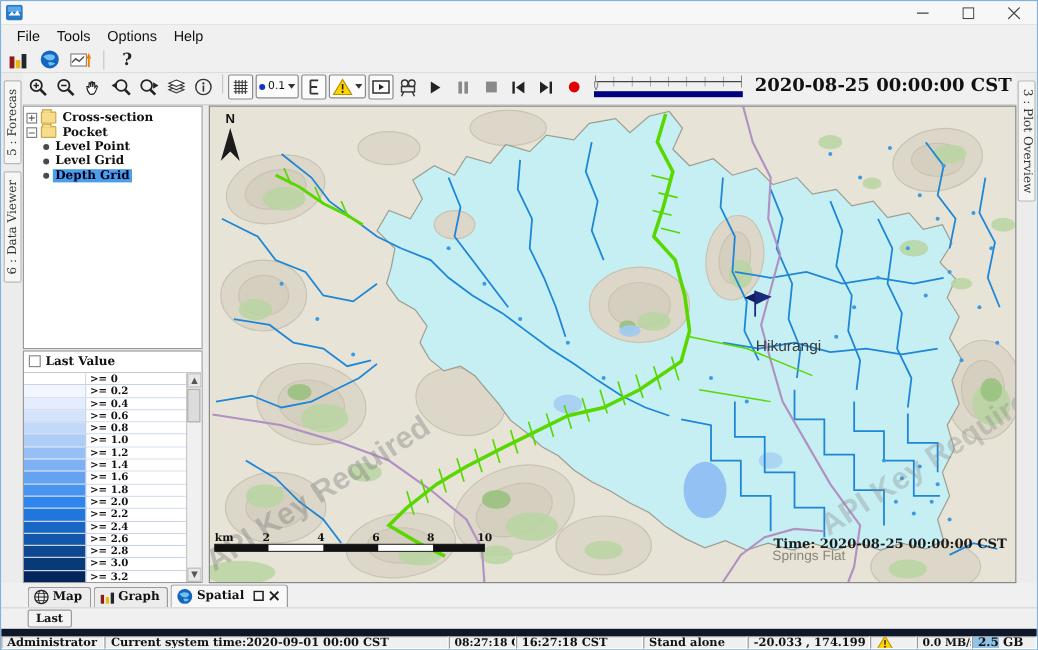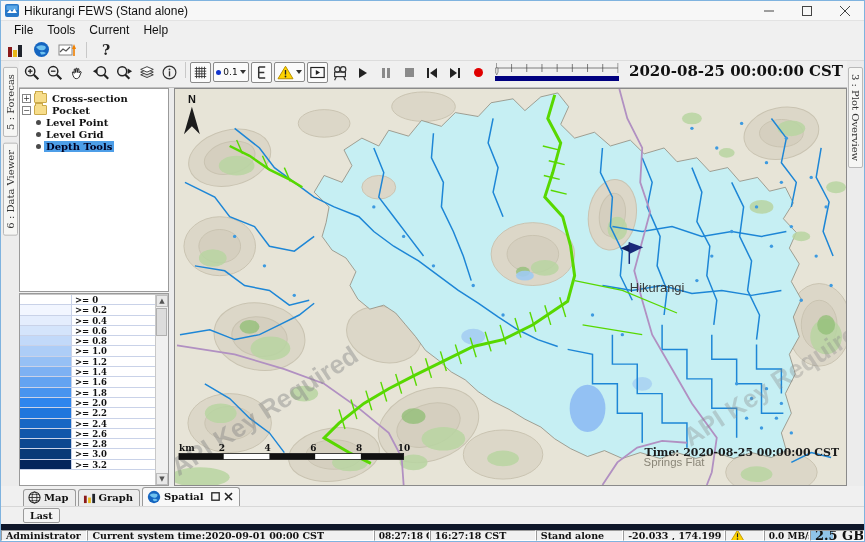"Hikurangi FEWS (Stand alone)" span.title-text { html: <span>Hikurangi FEWS (Stand alone)</span> -> none }
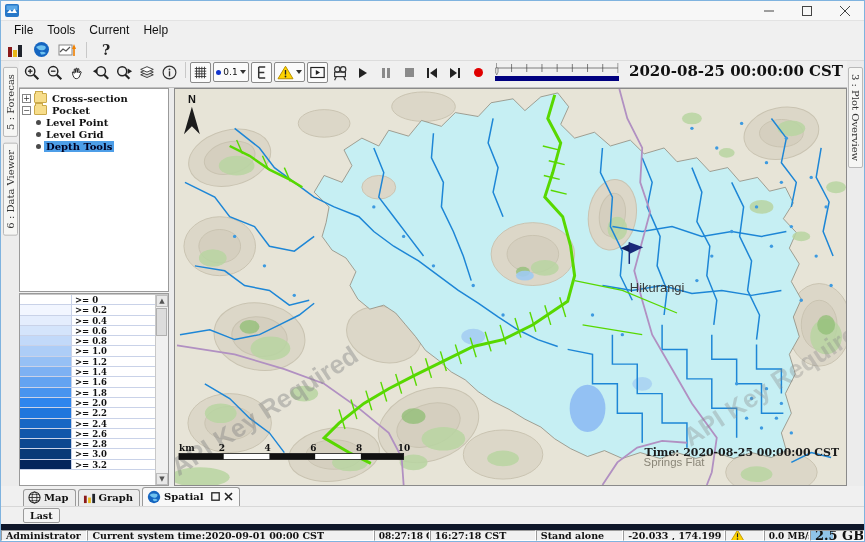"Current" span.menu-item { text: Current -> Options }
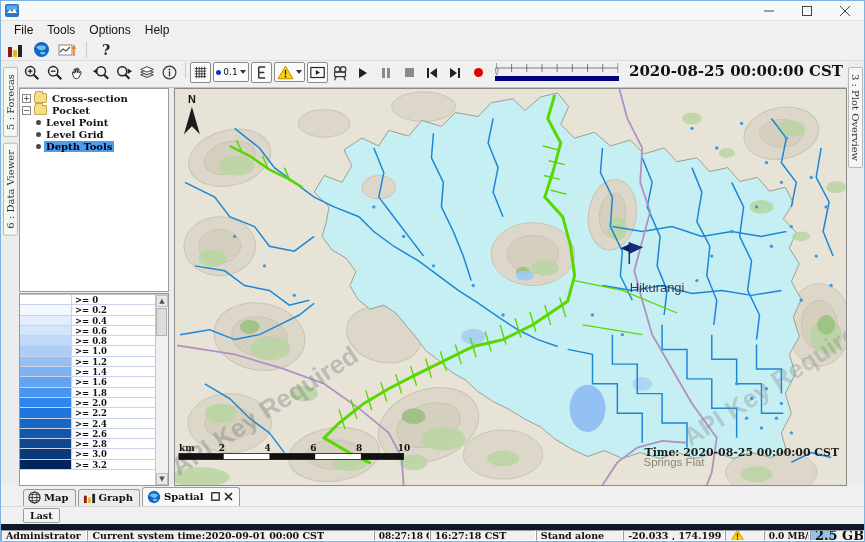"Depth Tools" span.tree-label { text: Tools -> Grid }
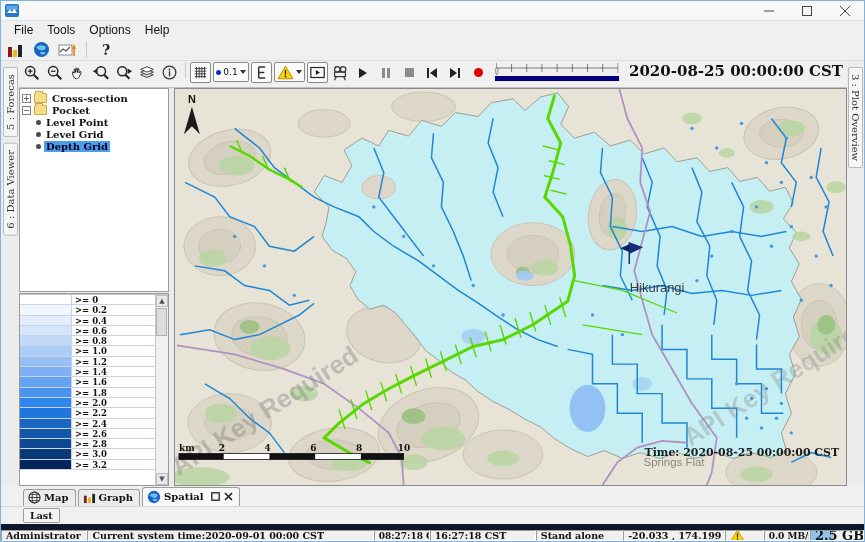"Last Value" div.legend-head { html: none -> <div> <span></span> <span>Last Value</span> </div> }
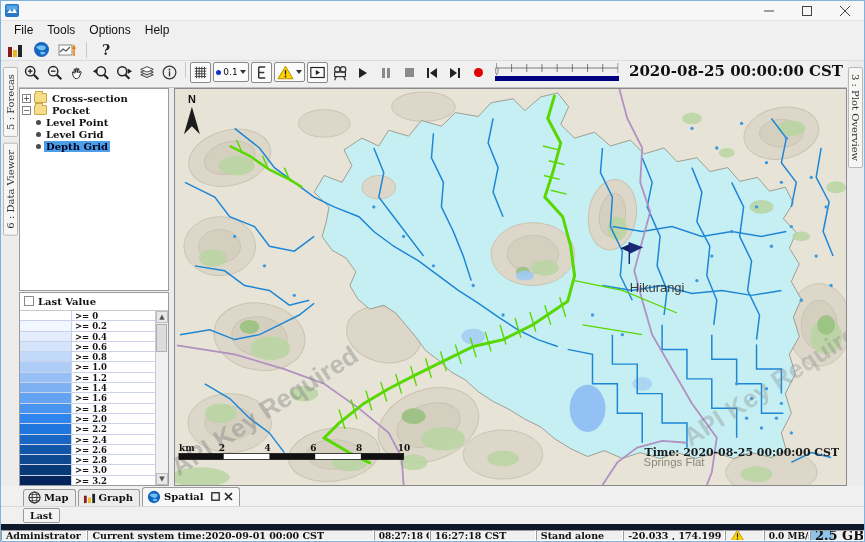"2.5 GB" .scell.mem { font-size: 13px -> 10px }
